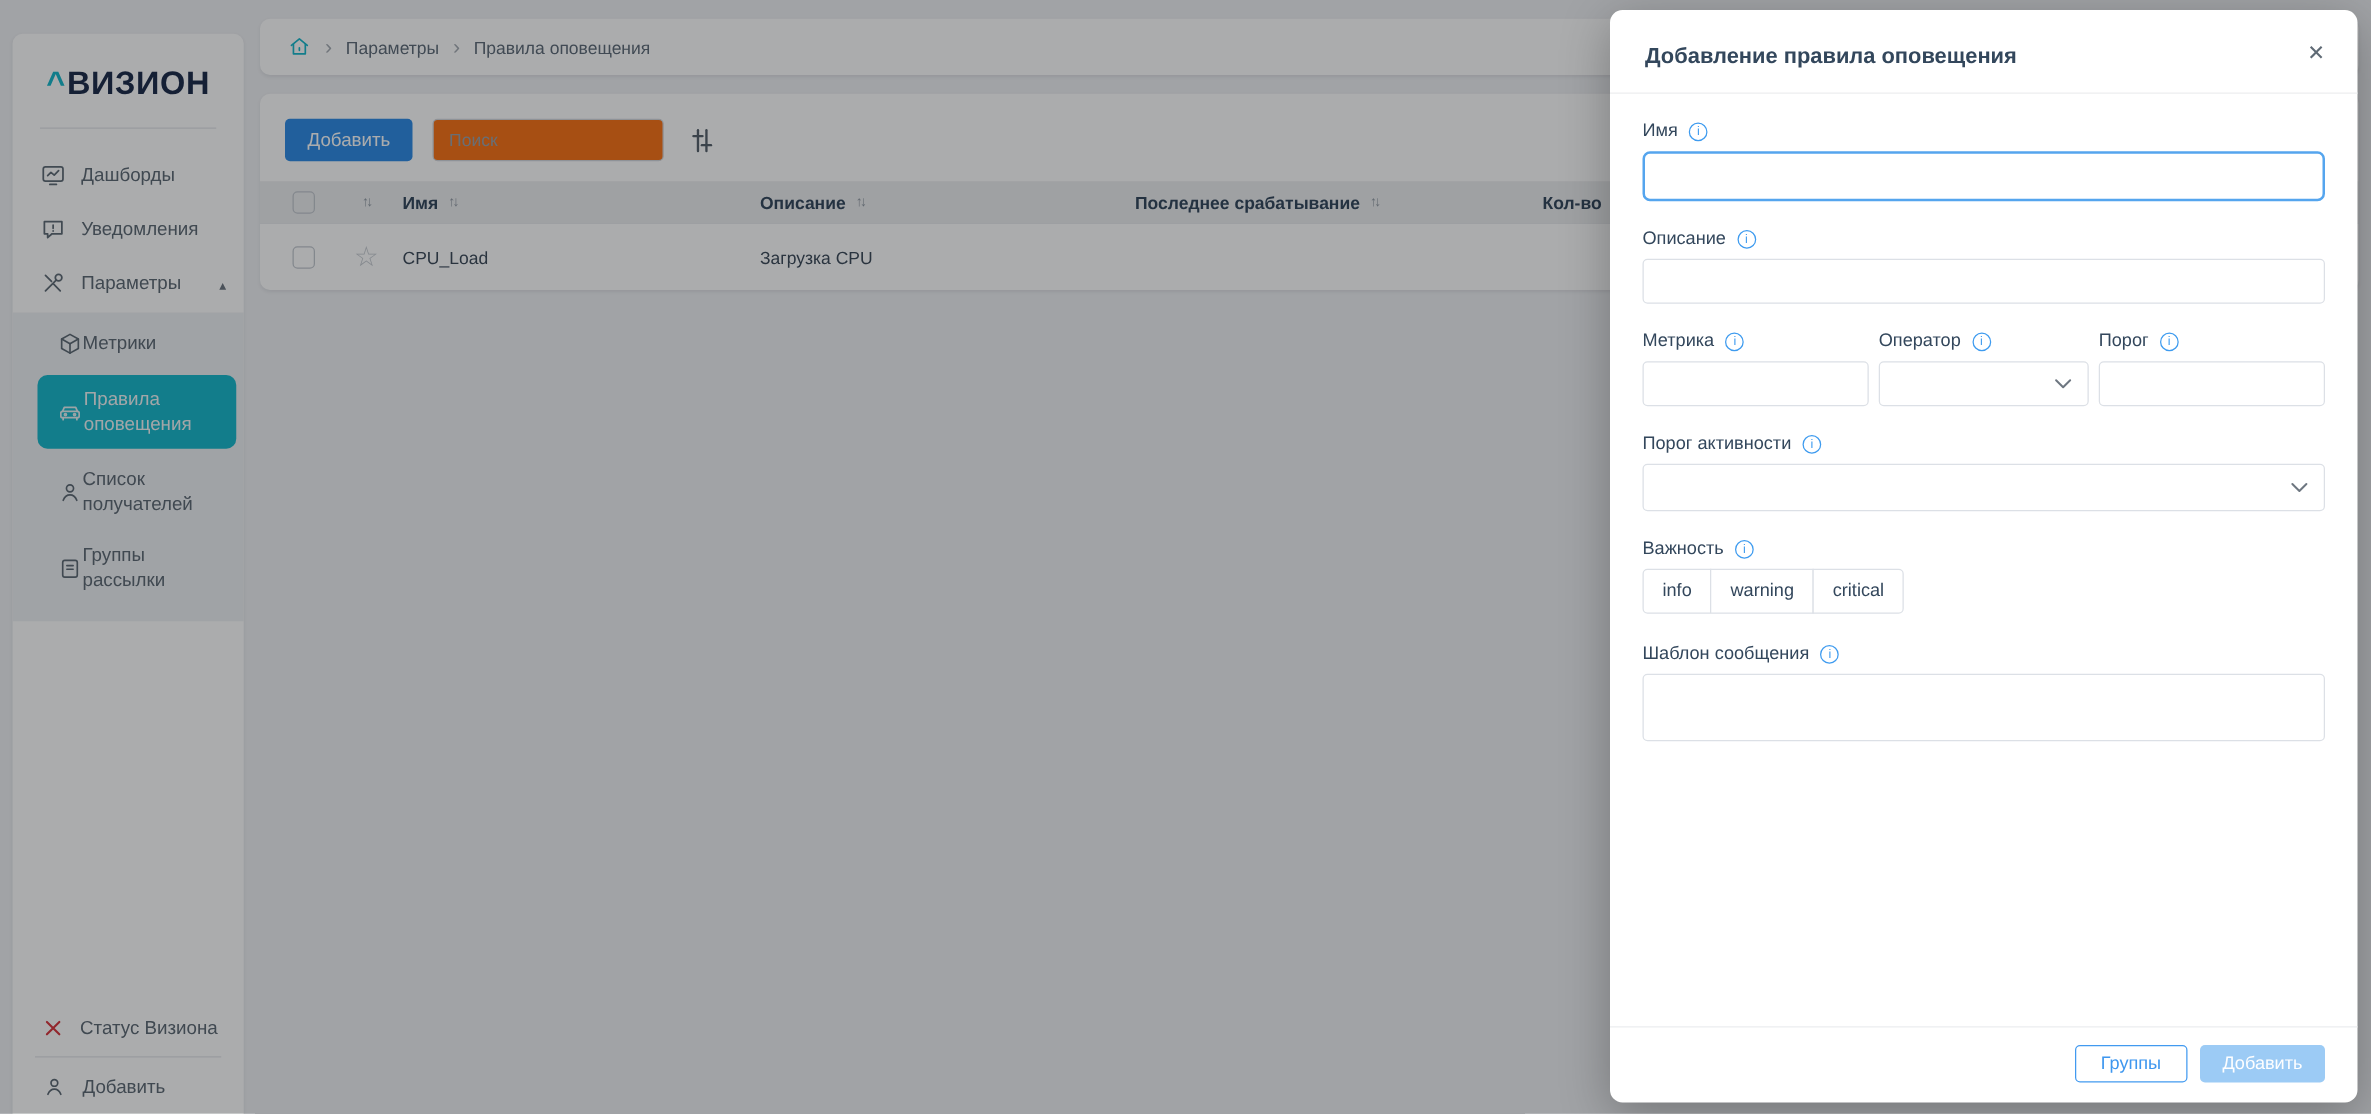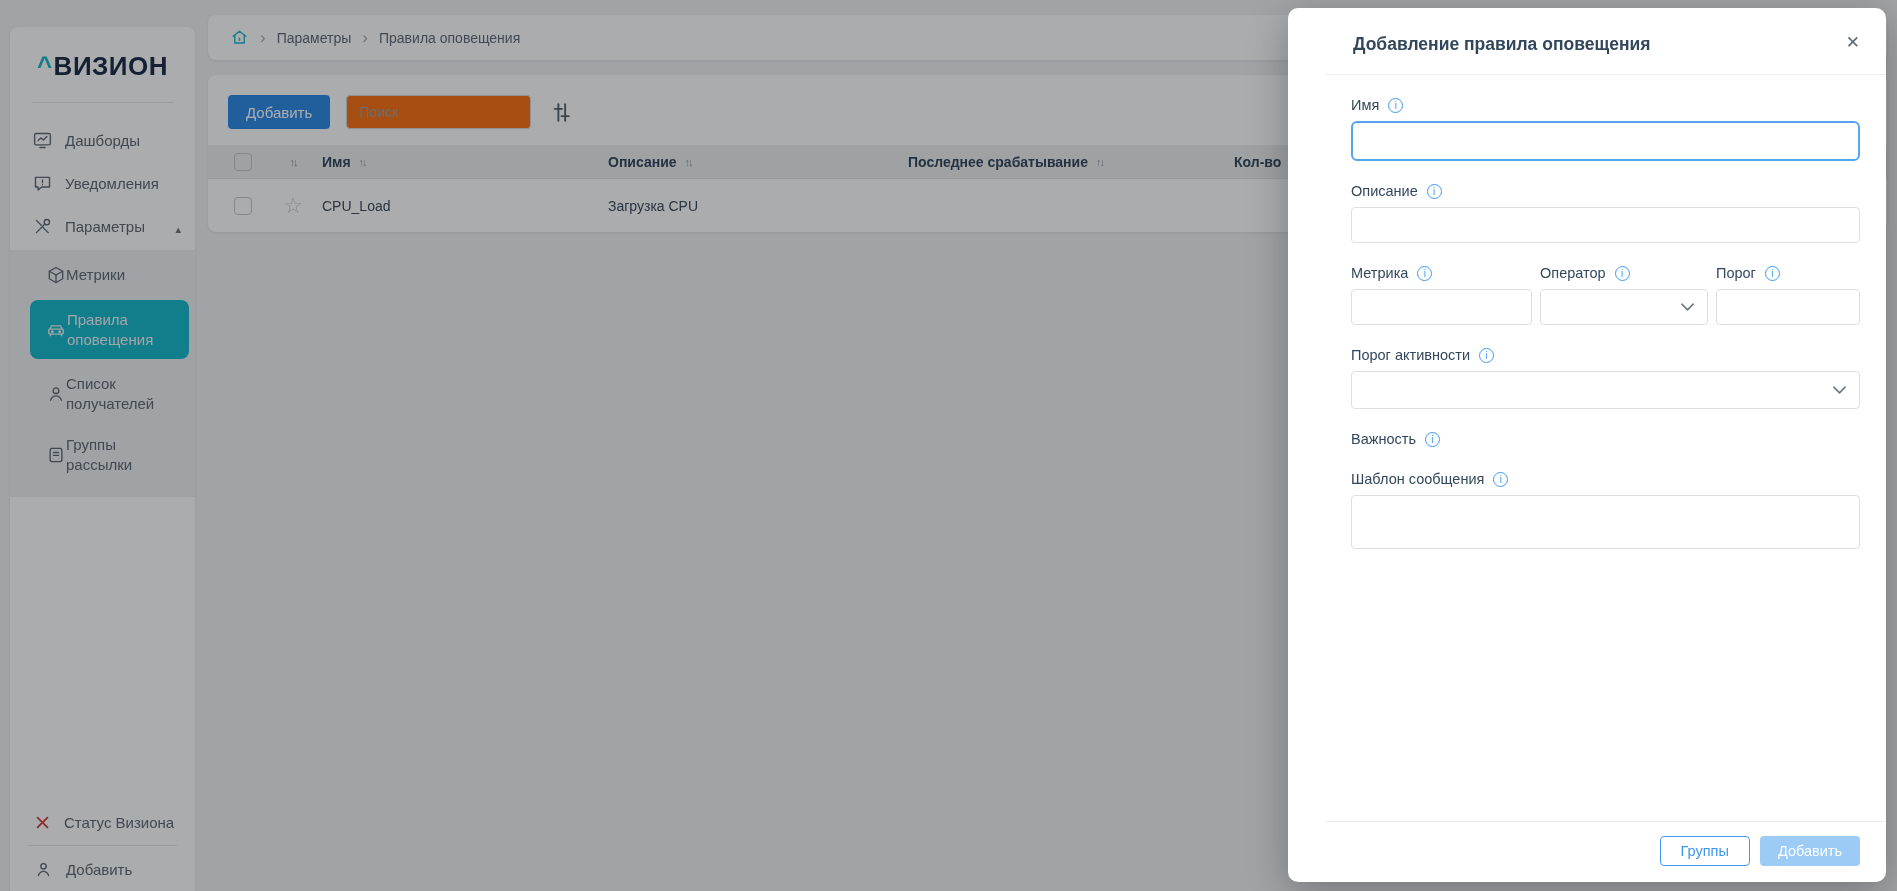"Добавление правила оповещения" .drawer { padding-left: 37px -> none }
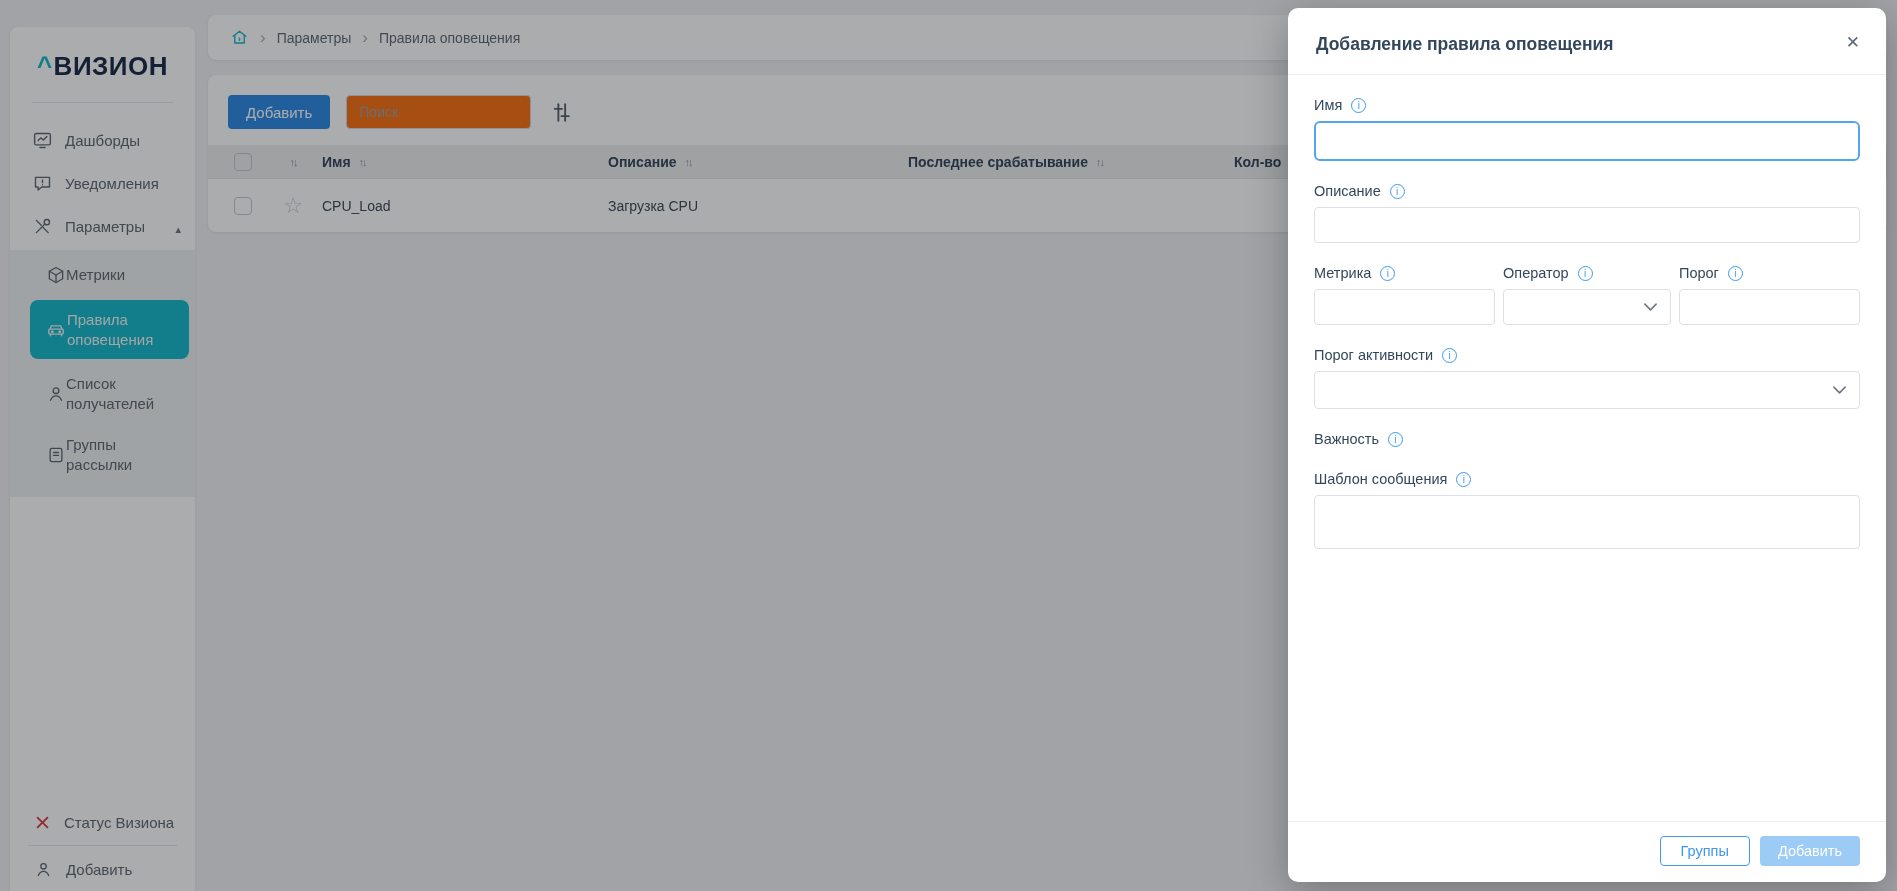"info" div.seg { html: none -> <div> <button>info</button> <button>warning</button> <button>critical</button> </div> }
